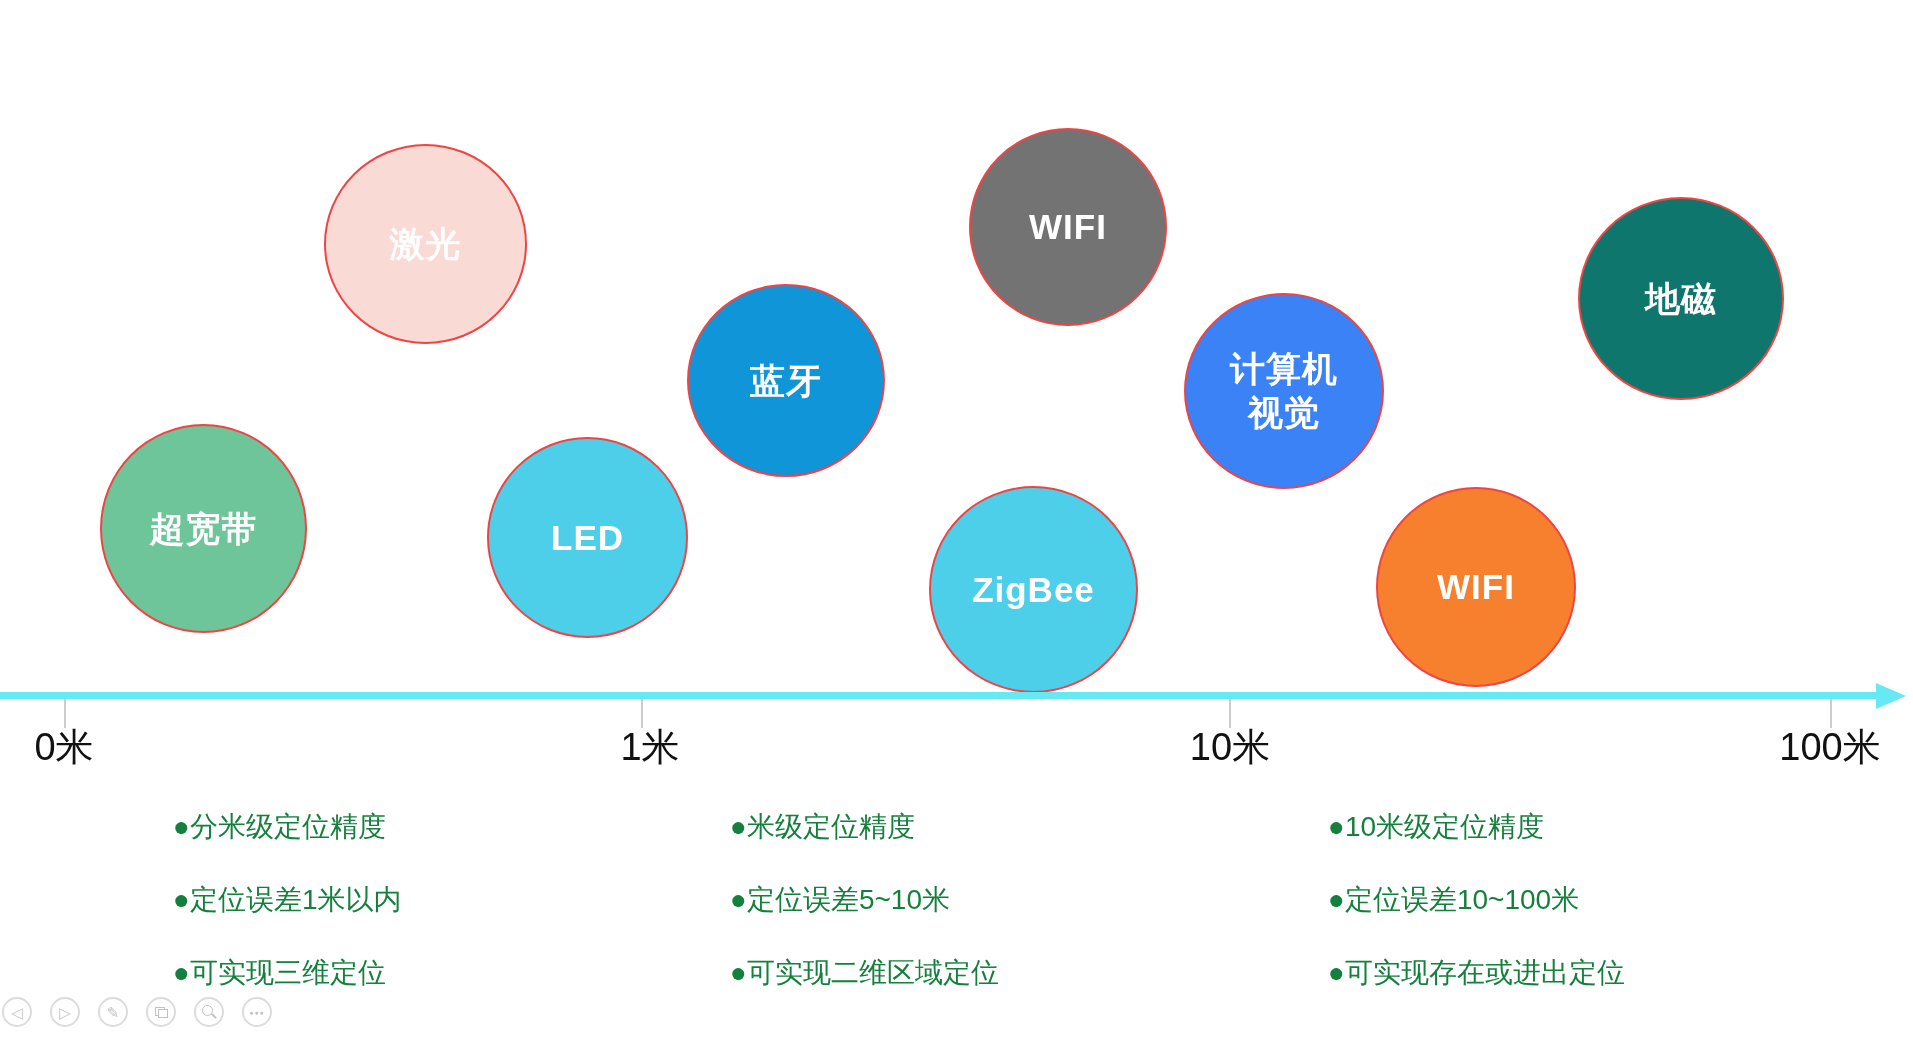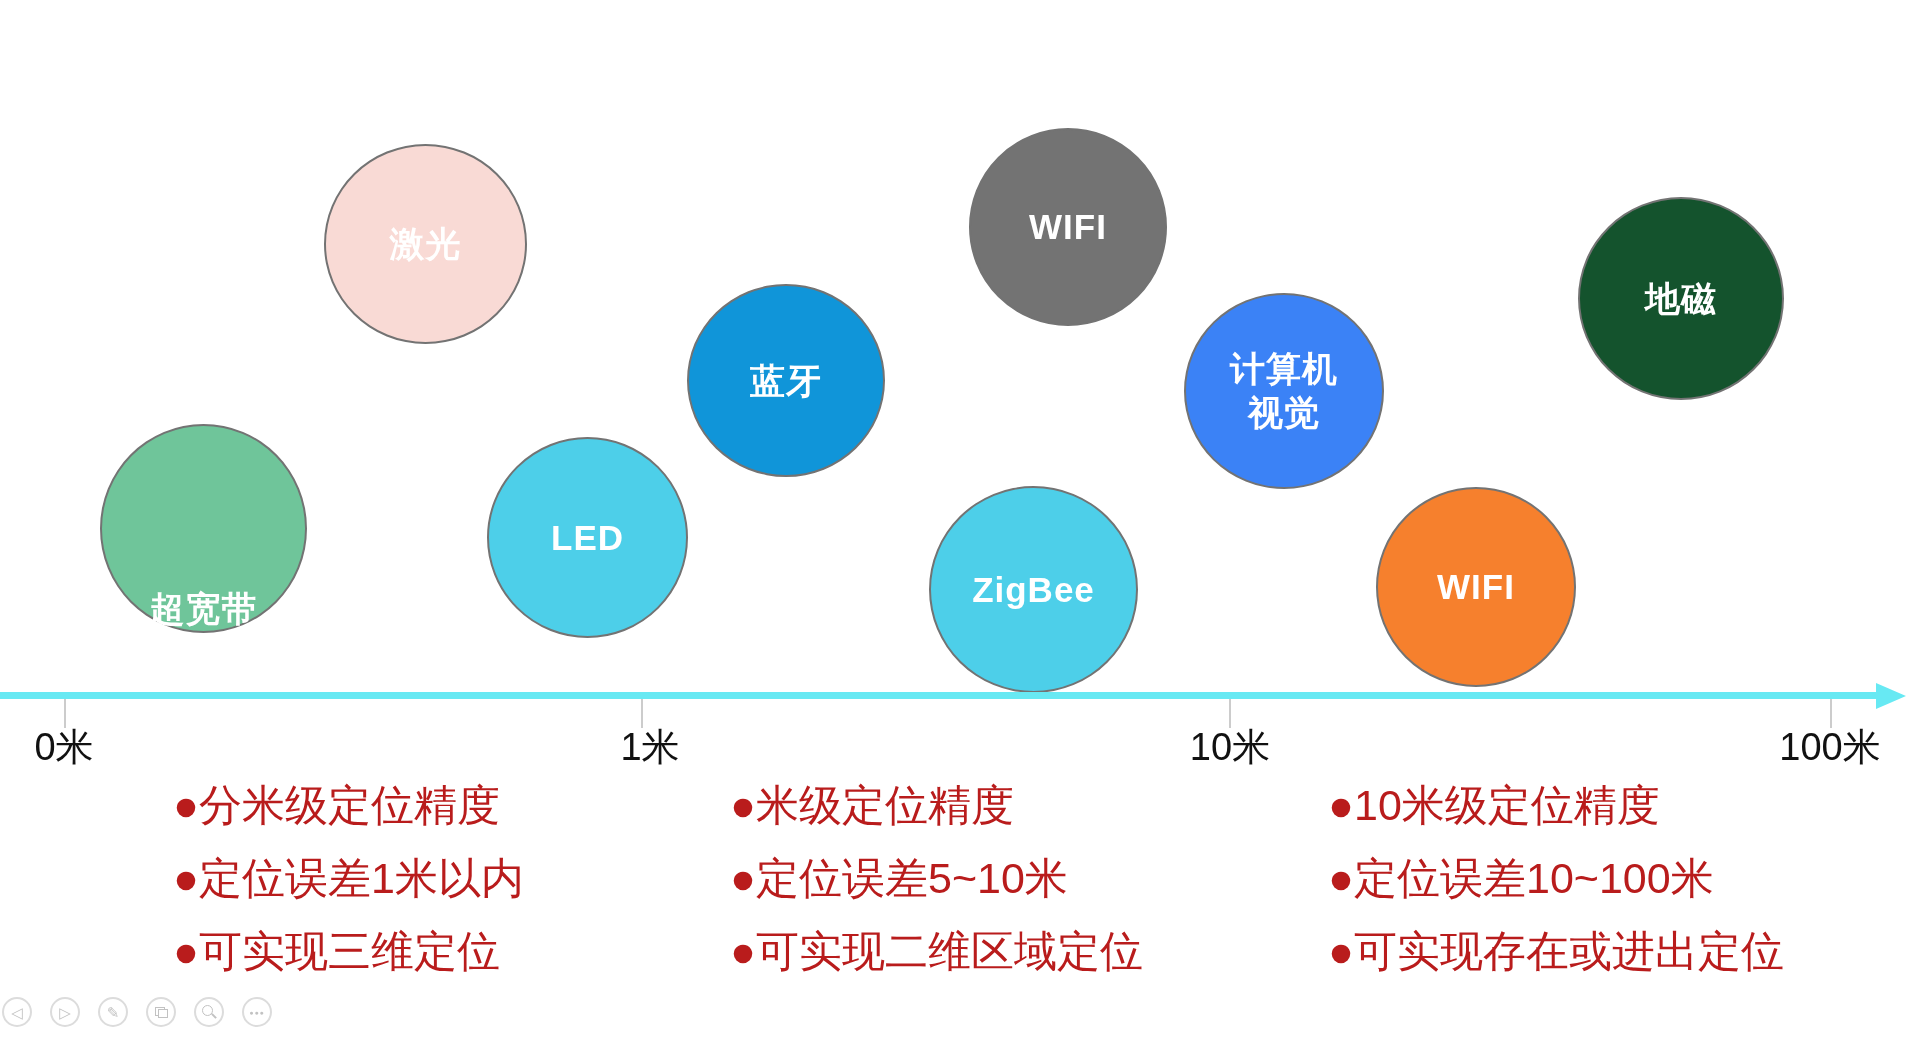"激光" .bubble { border: 2px solid #737373 -> 2px solid #ef4444 }
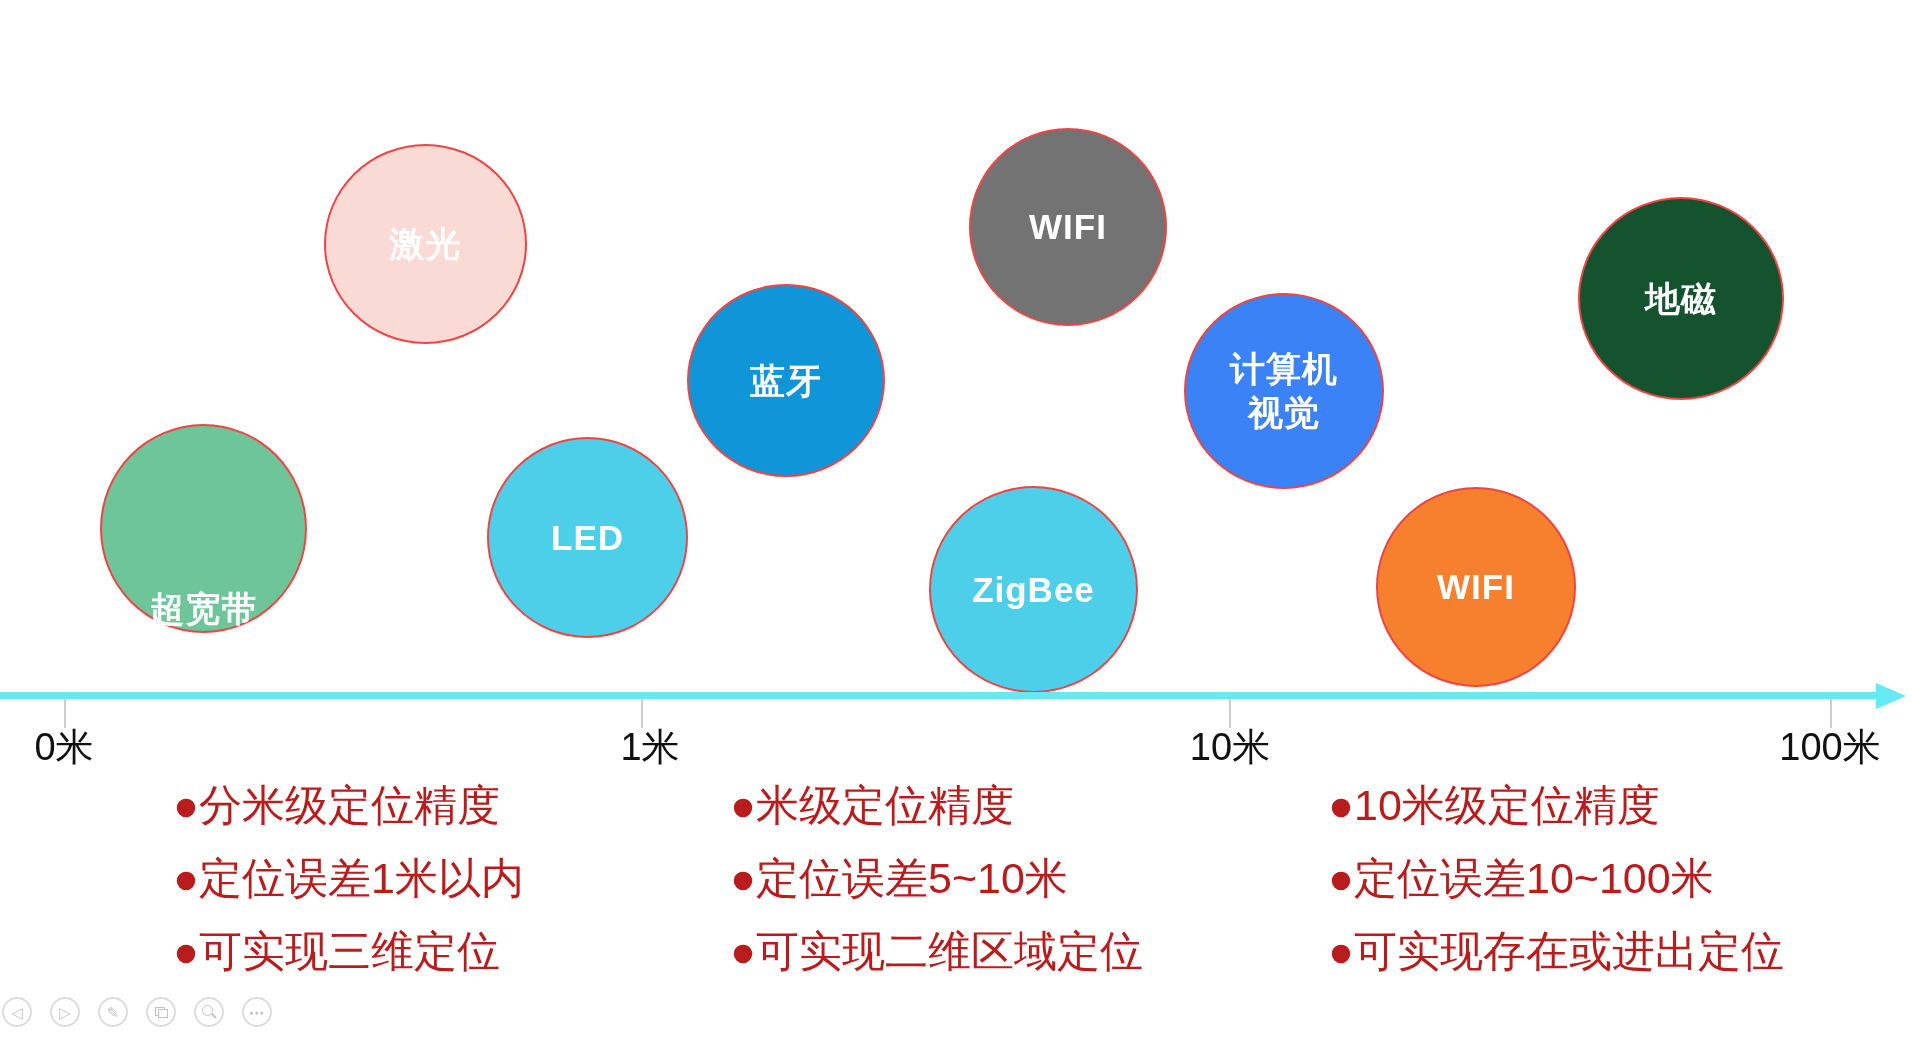"地磁" div.bubble { background-color: #14532d -> #0f766e }
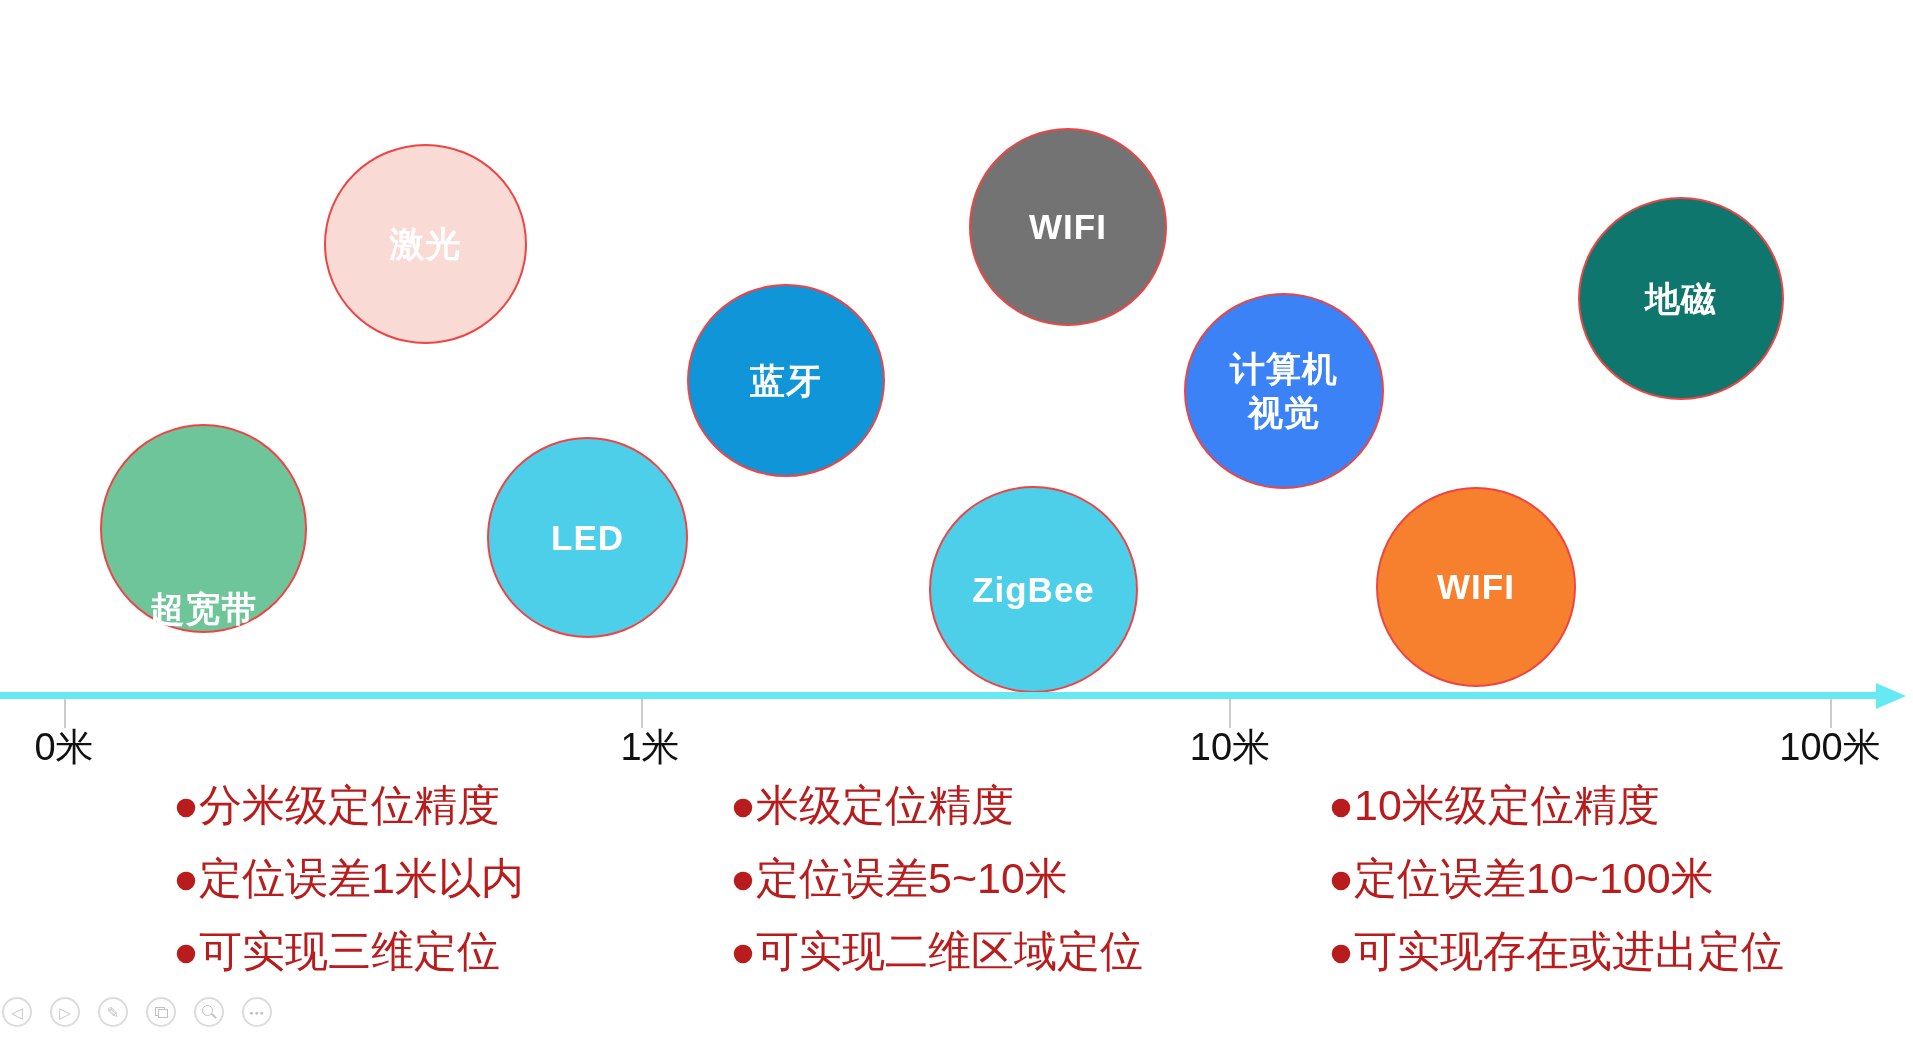"超宽带" div.bubble { align-items: flex-end -> none }
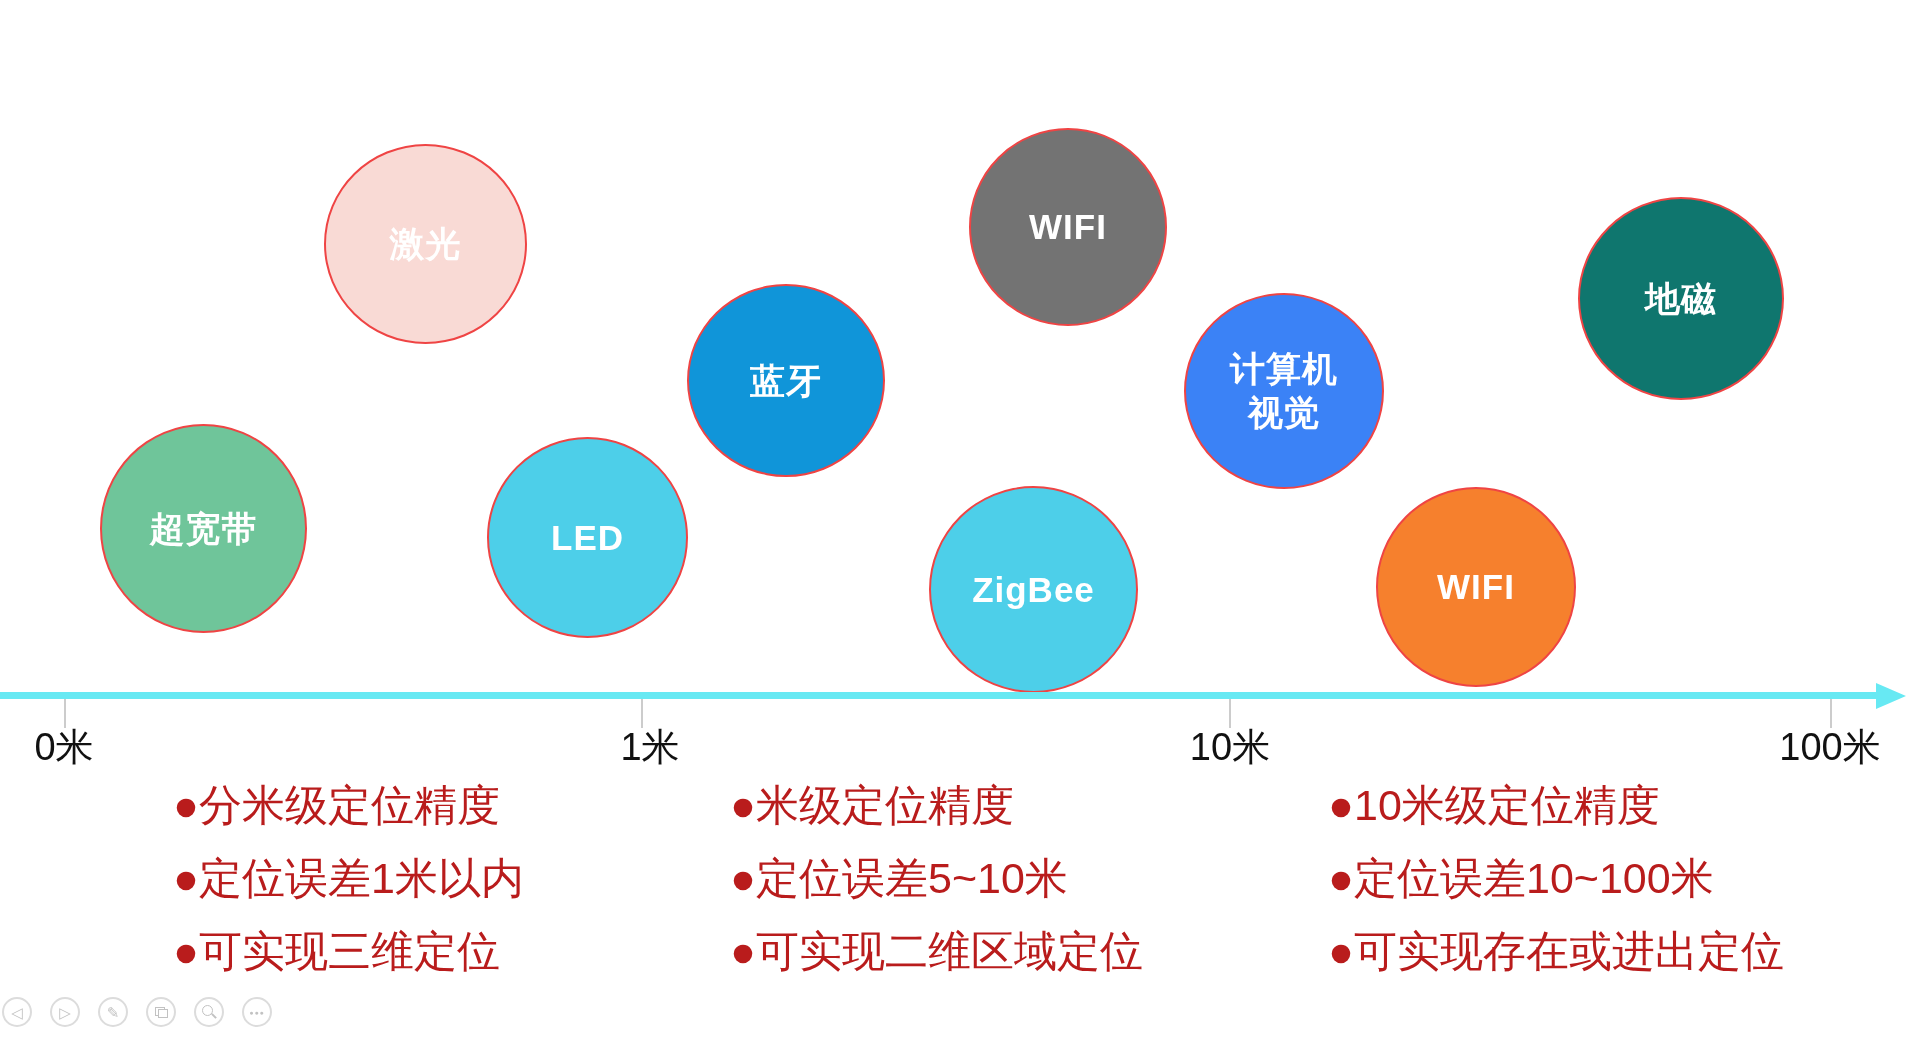"●分米级定位精度" .bullet-col { color: #b91c1c -> #15803d; font-size: 43px -> 28px; top: 784px -> 806px }
